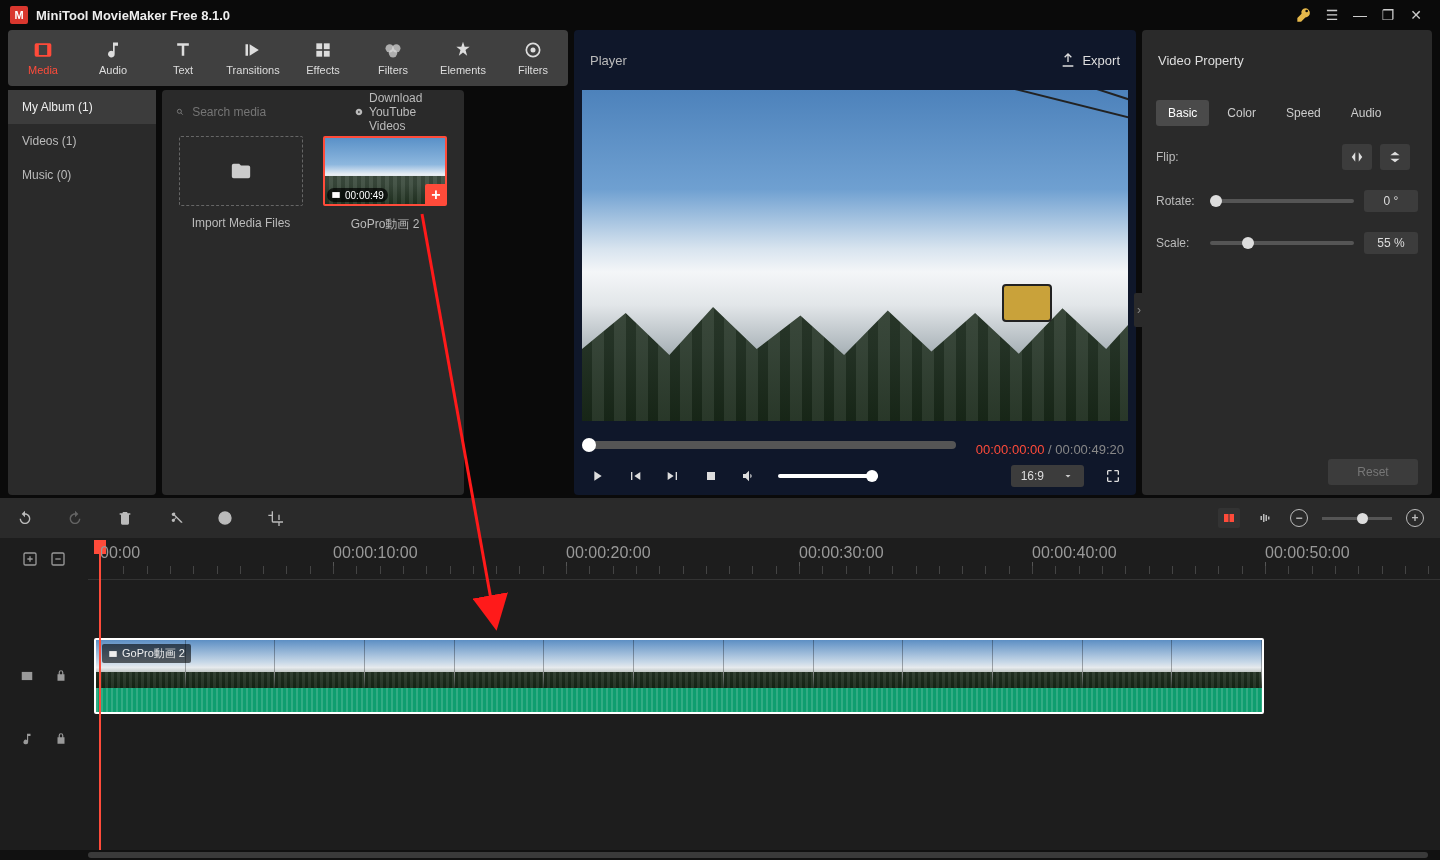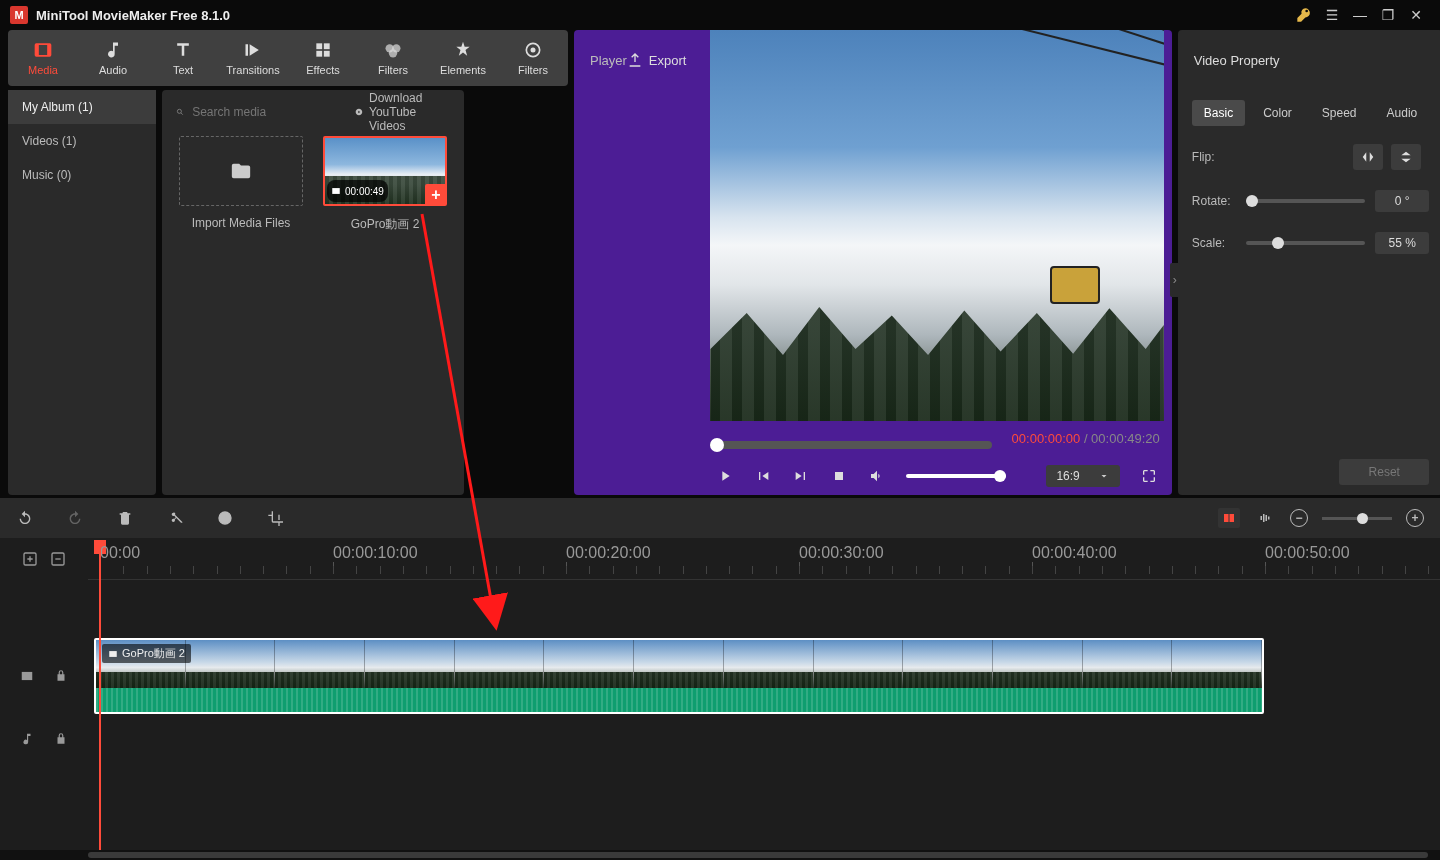"Player" .player-panel { background: #4c1d95 -> #0f172a; flex-direction: row -> column }
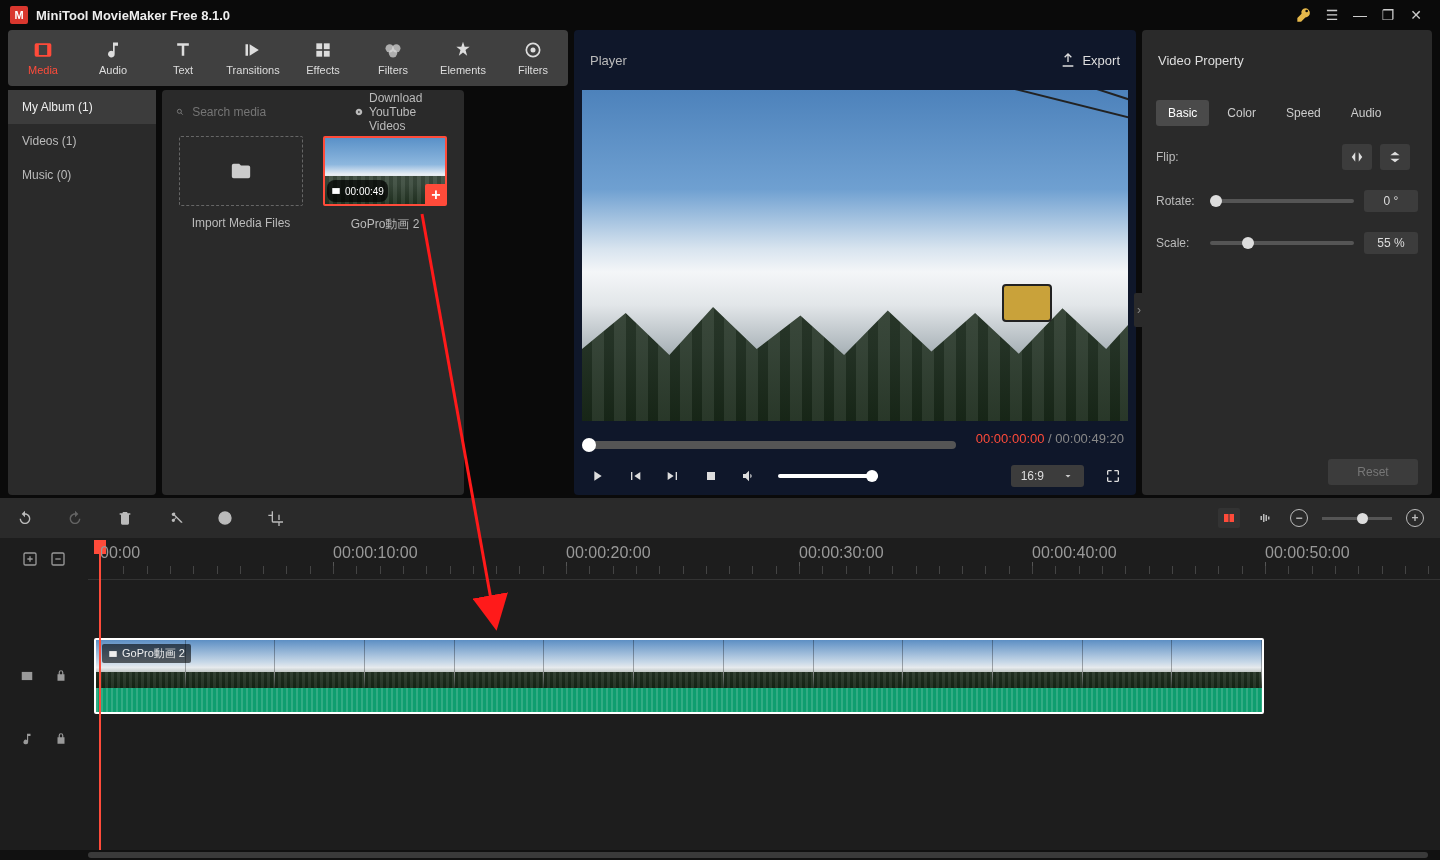"00:00:49" .clip-thumb .dur { height: 22px -> 14px }
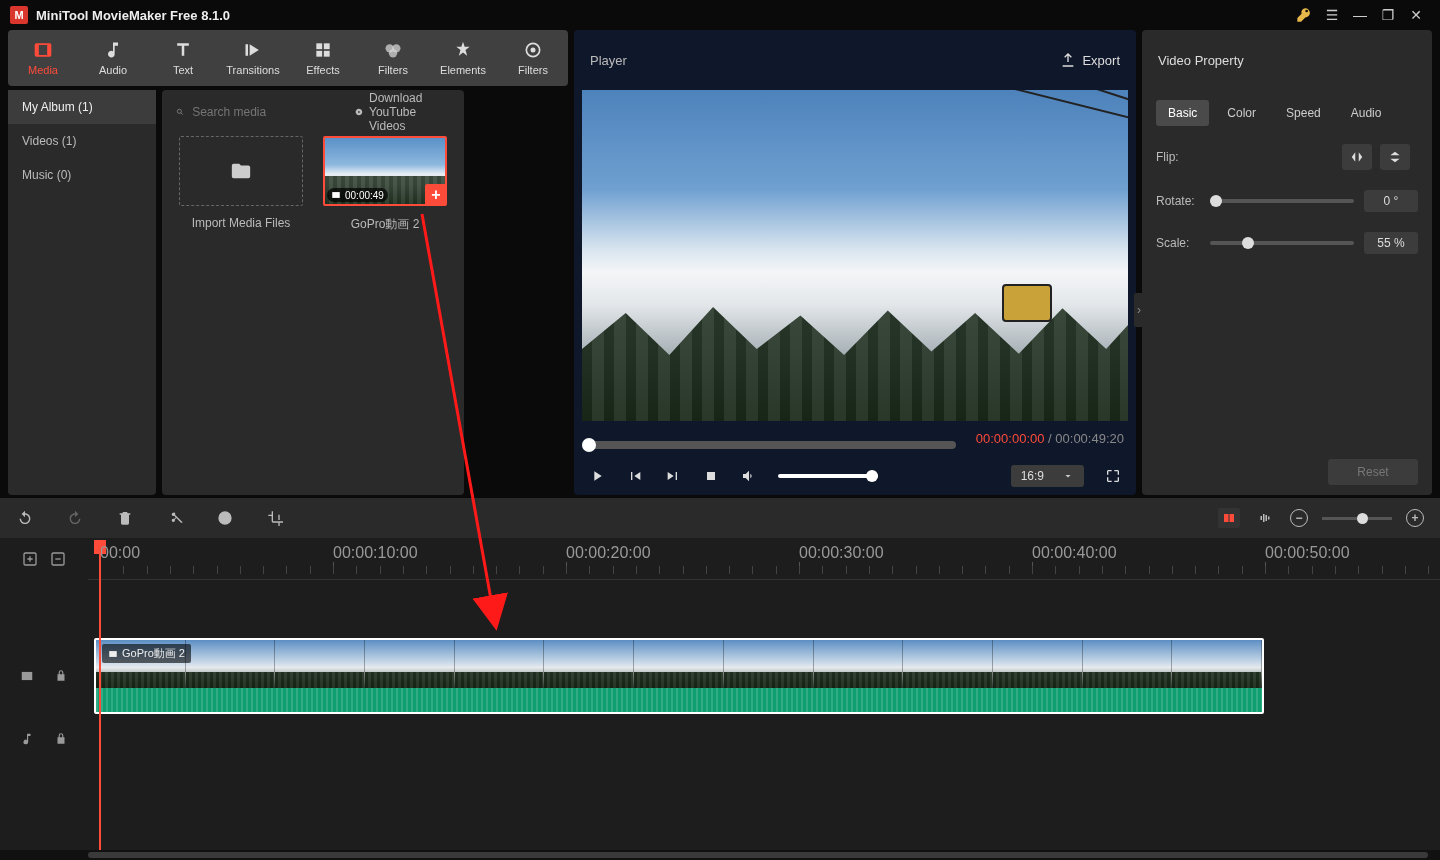"00:00:00:00 / 00:00:49:20" div { align-items: flex-start -> flex-end }
